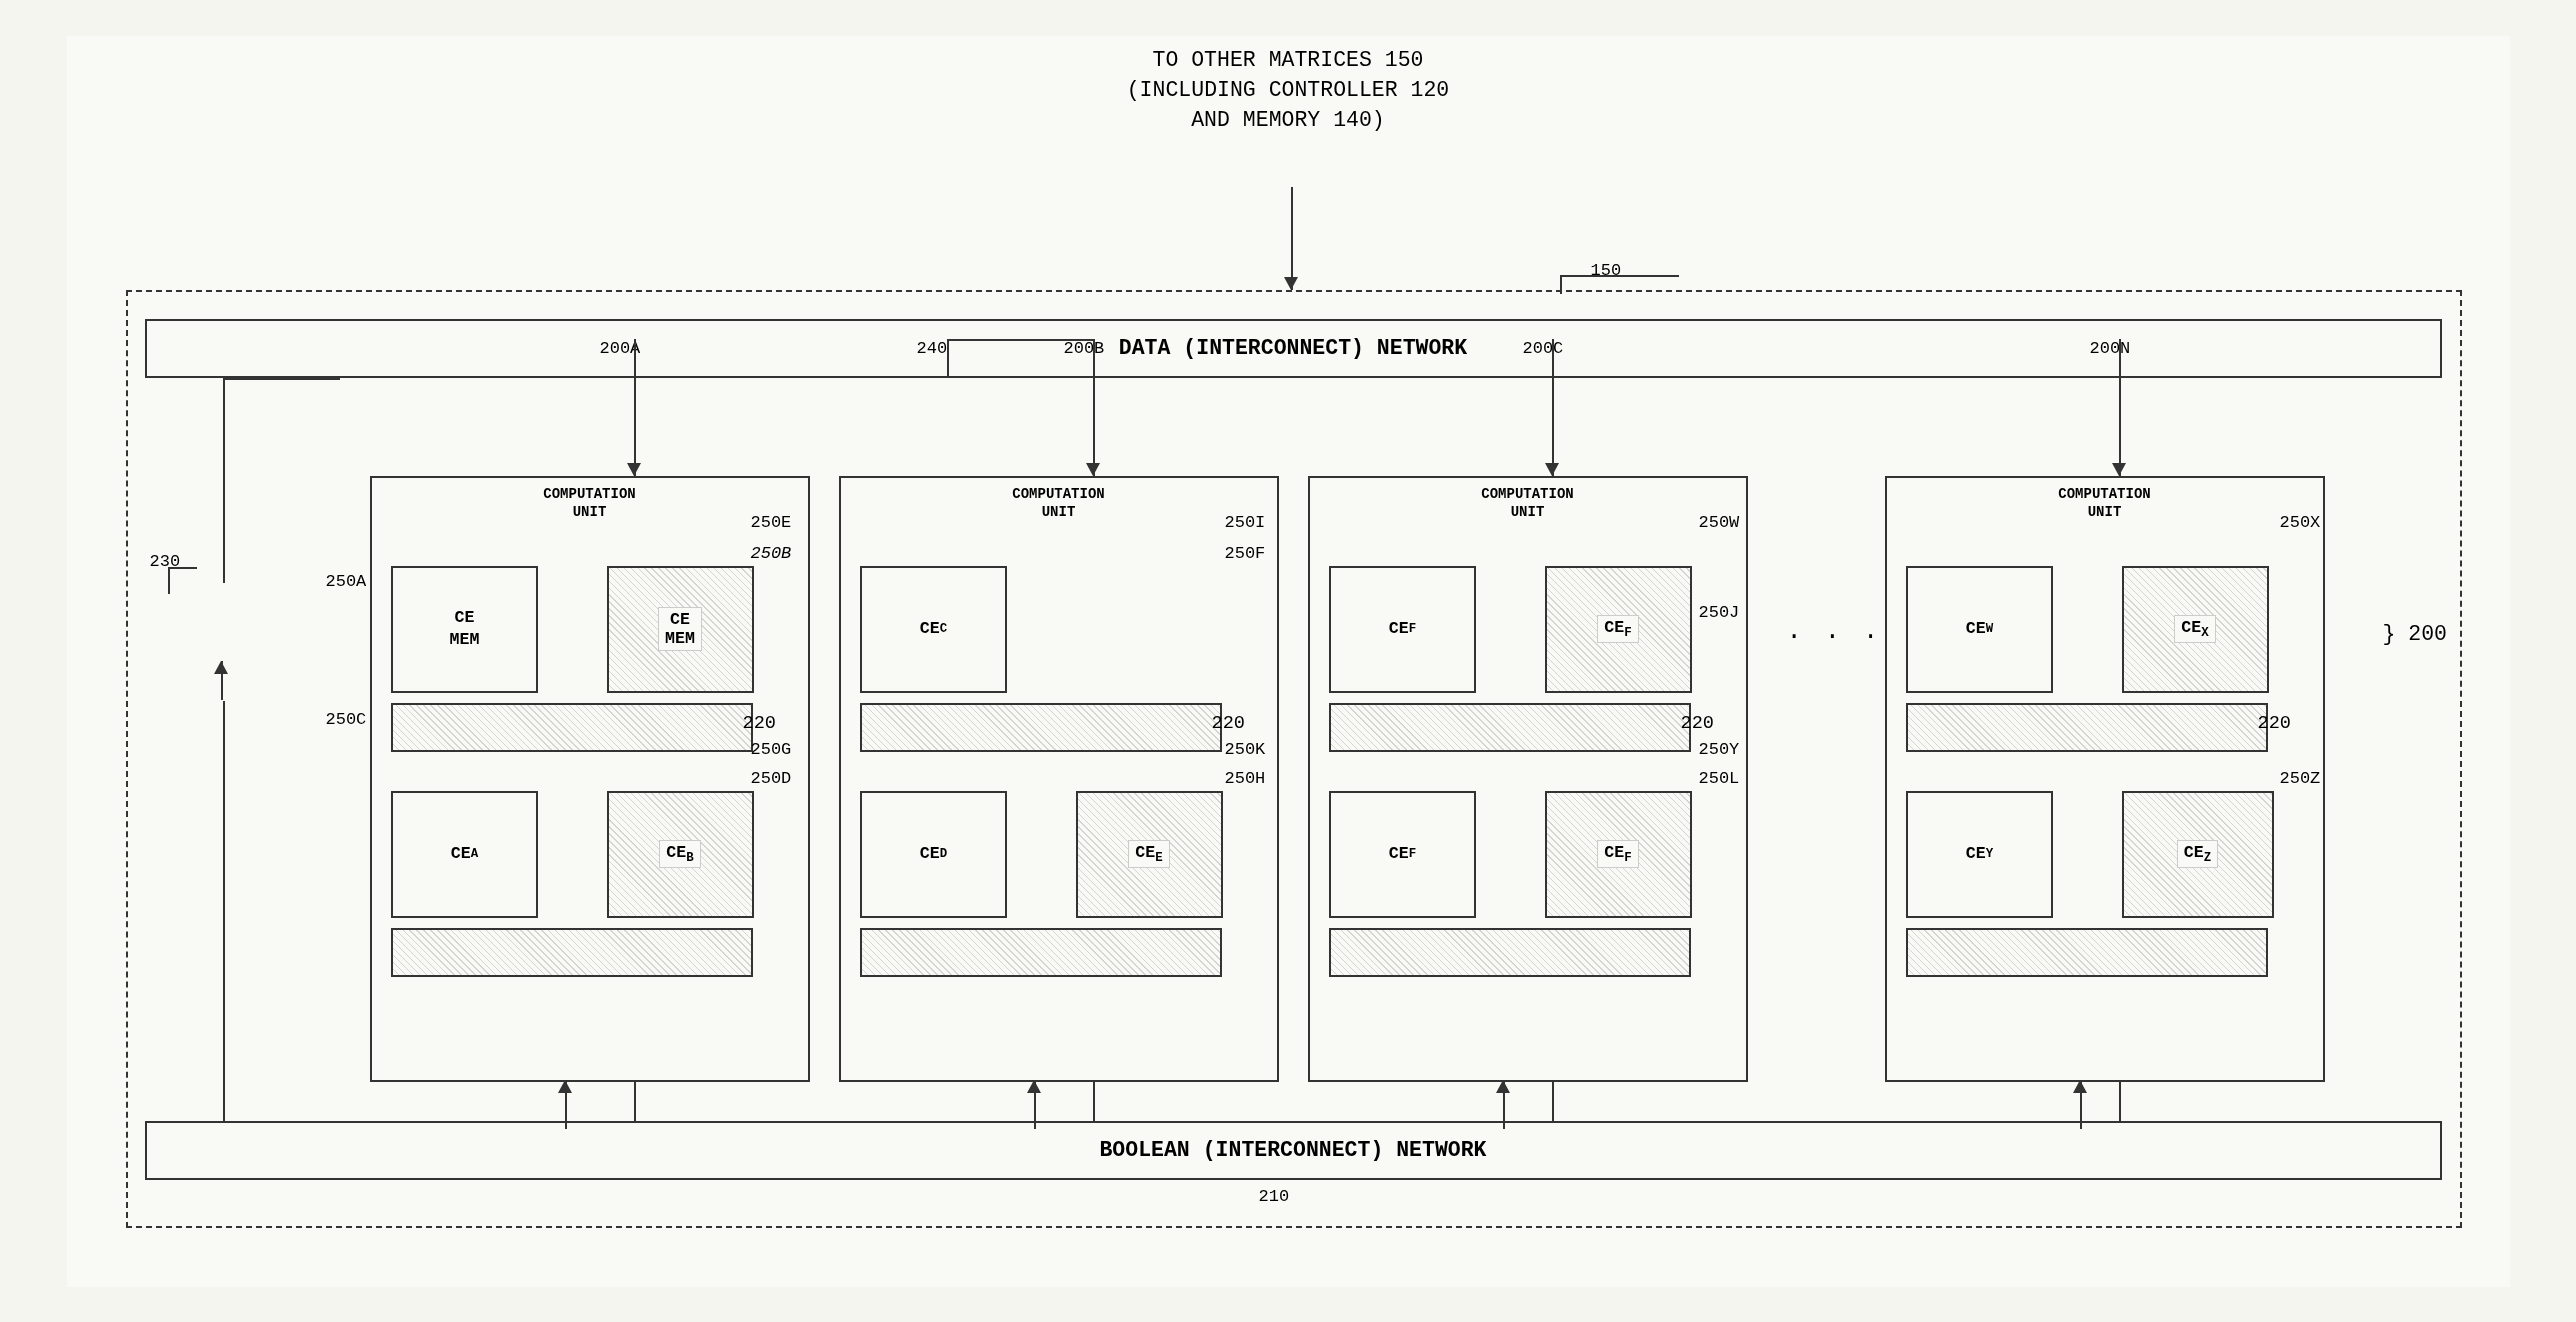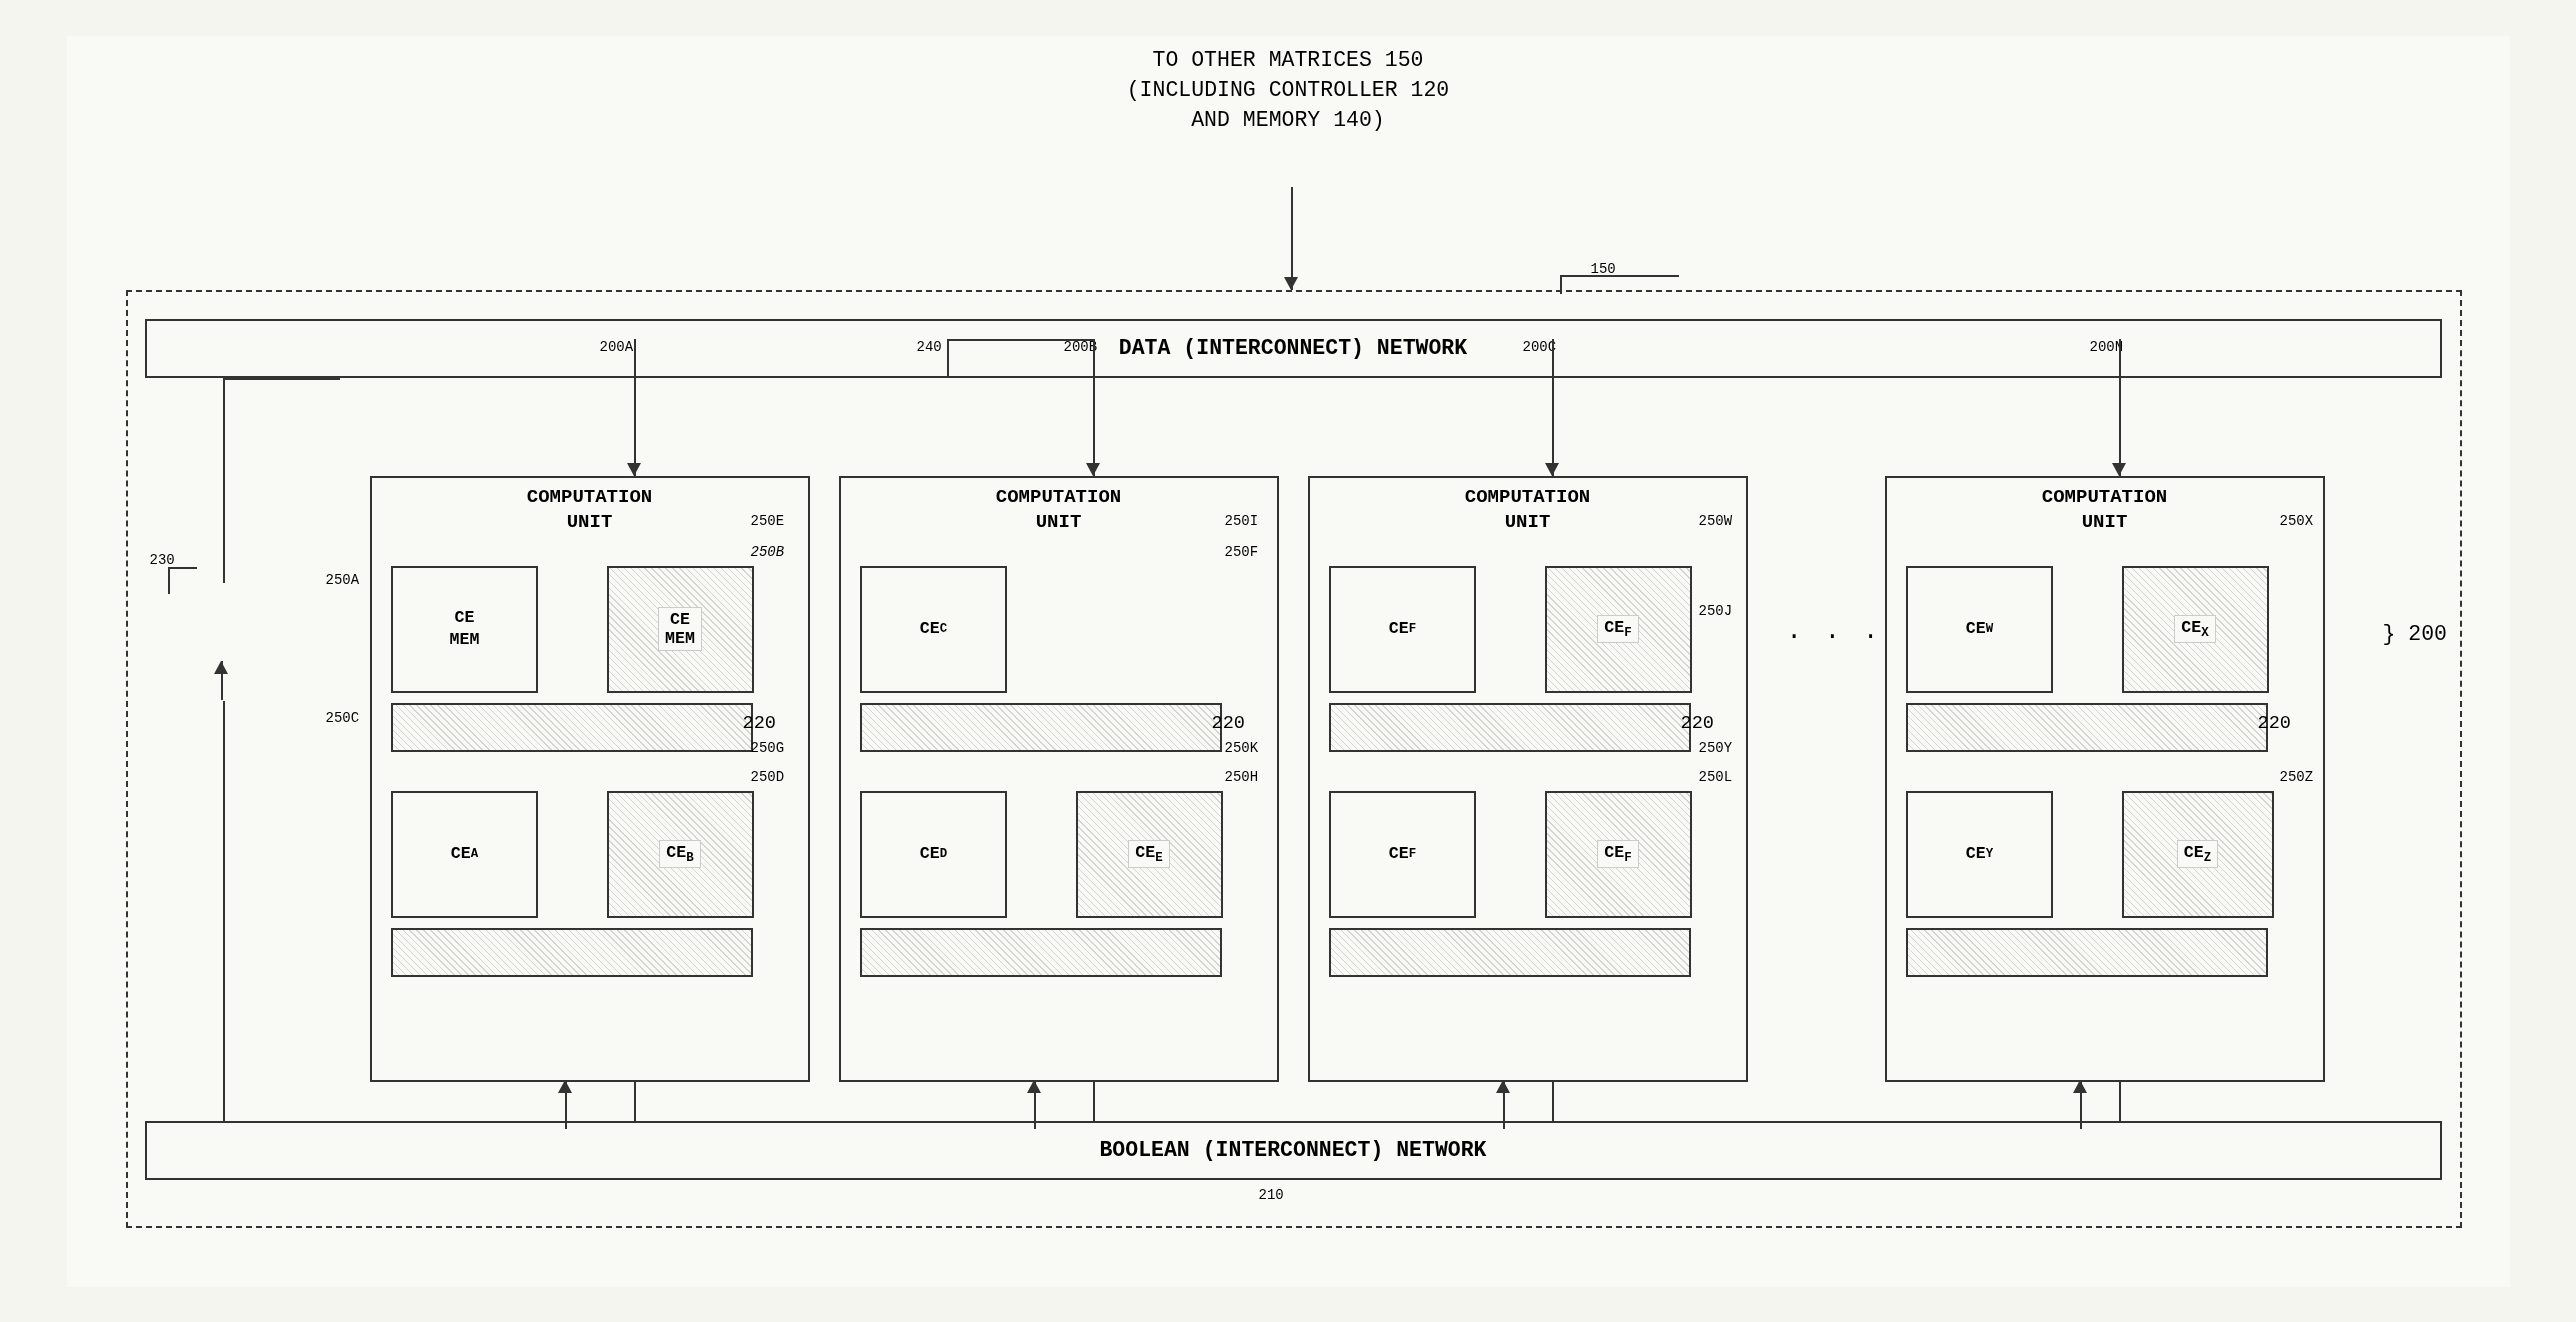"150" .ref-label { font-size: 14px -> 17px }
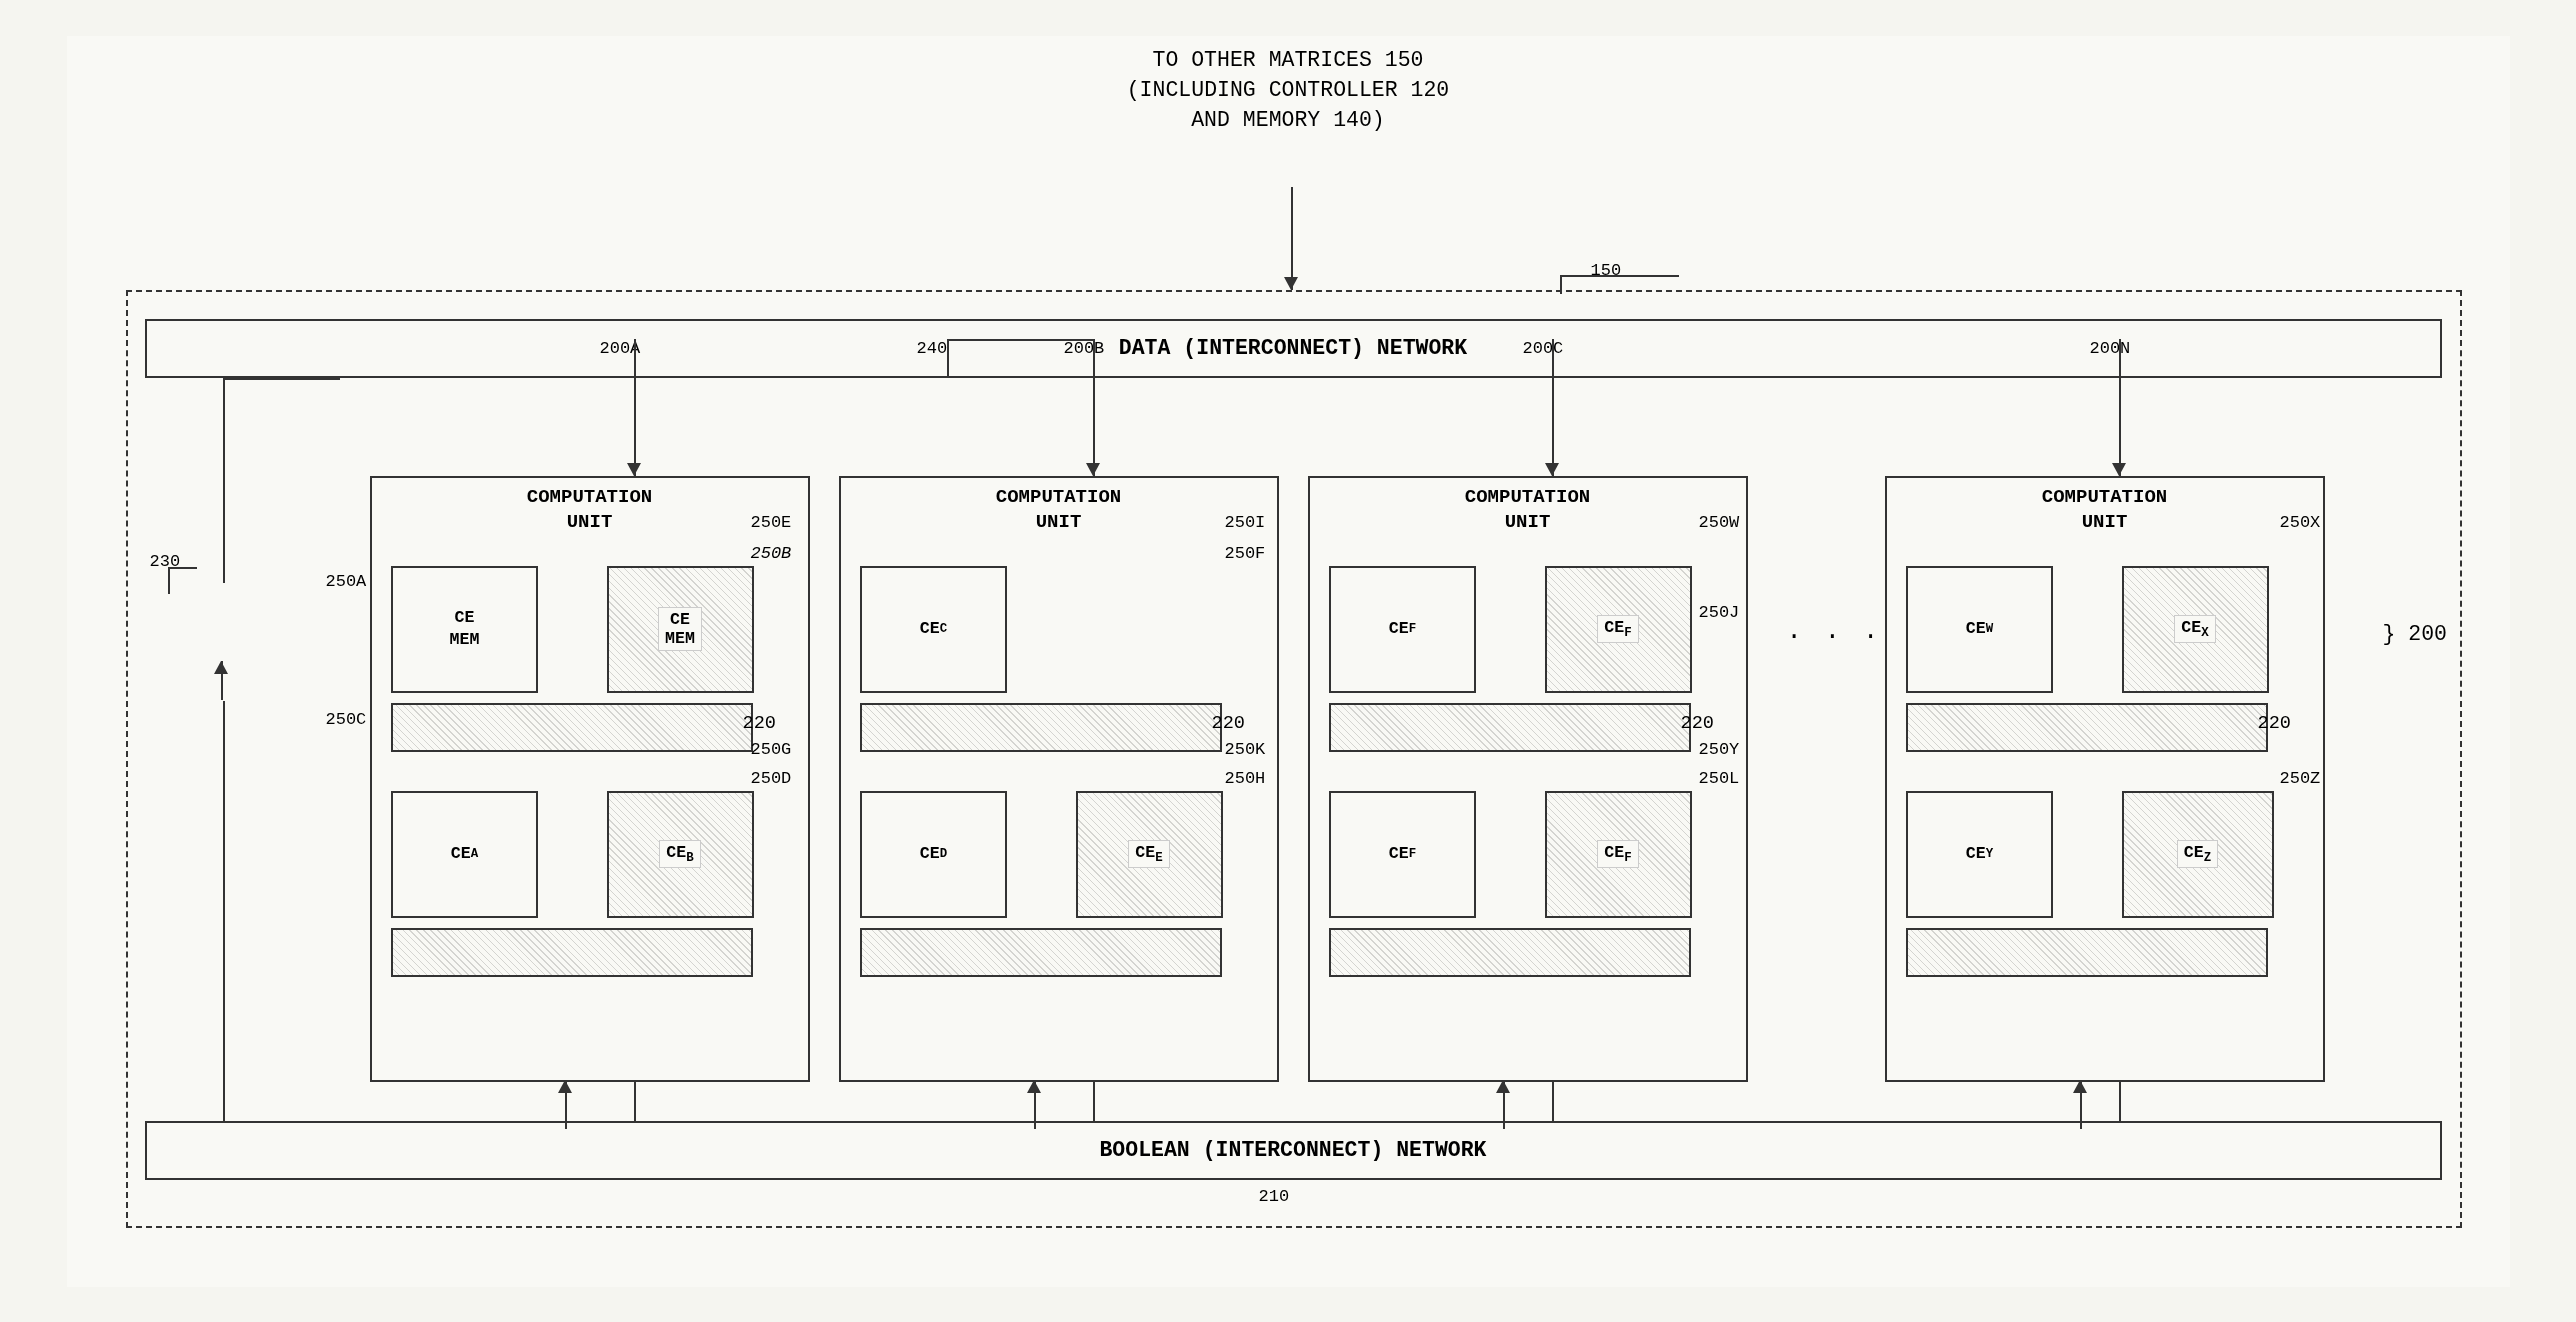"COMPUTATION" .comp-unit-label { font-size: 19px -> 14px }
